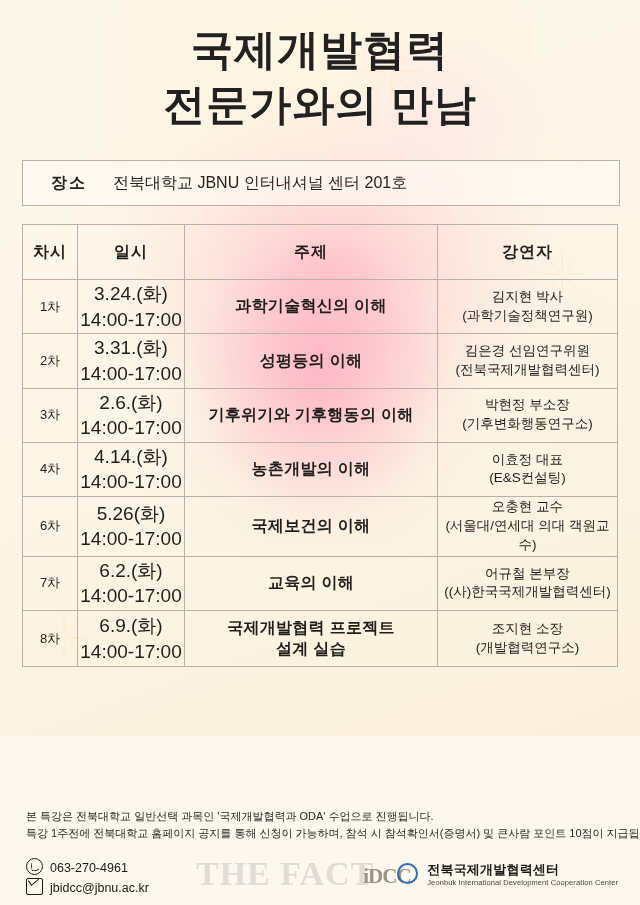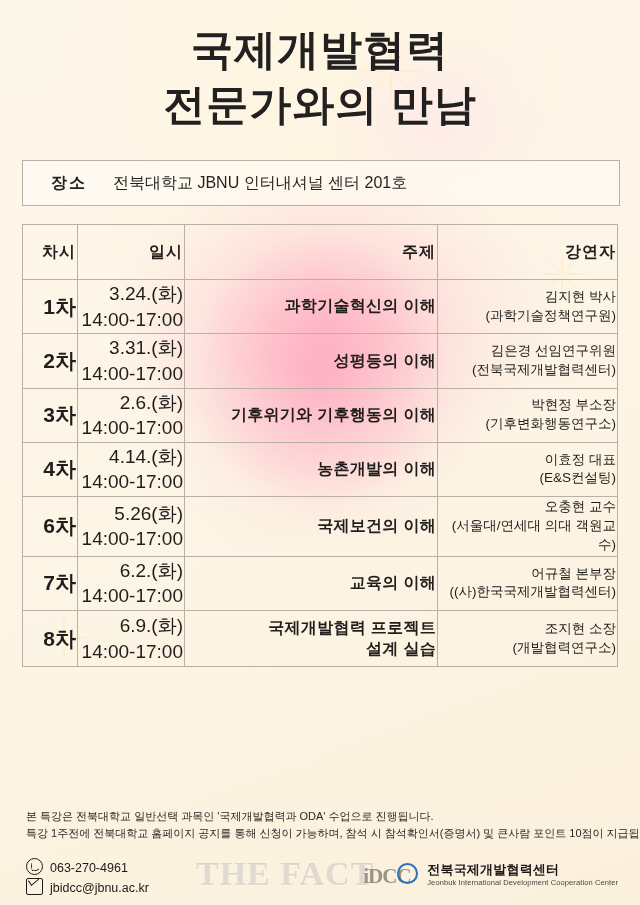"국제개발협력" .poster { height: 905px -> 736px }
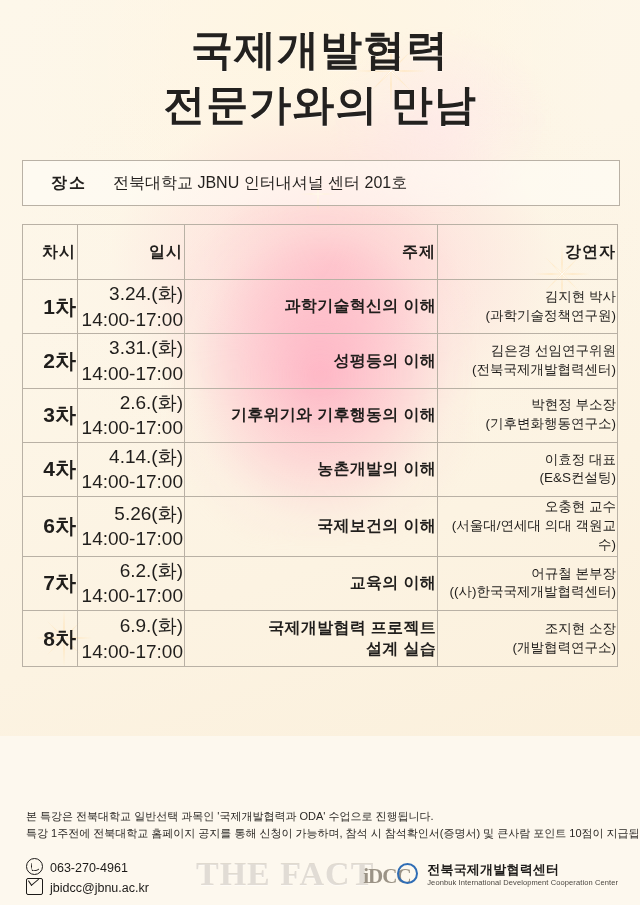"차시" table.schedule th, table.schedule td { text-align: right -> center }
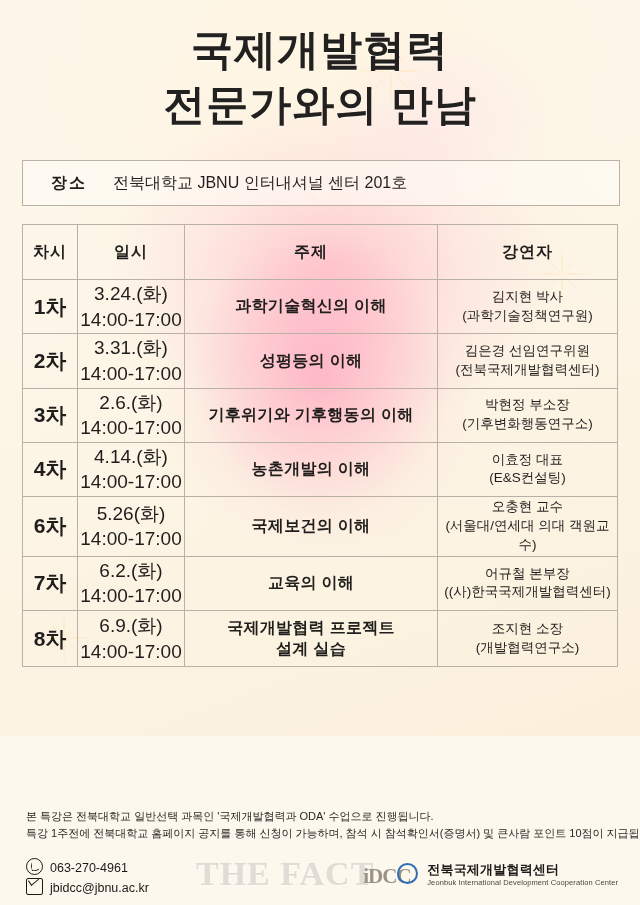"1차" td.c-no { font-size: 21px -> 13px; font-weight: bold -> normal }
